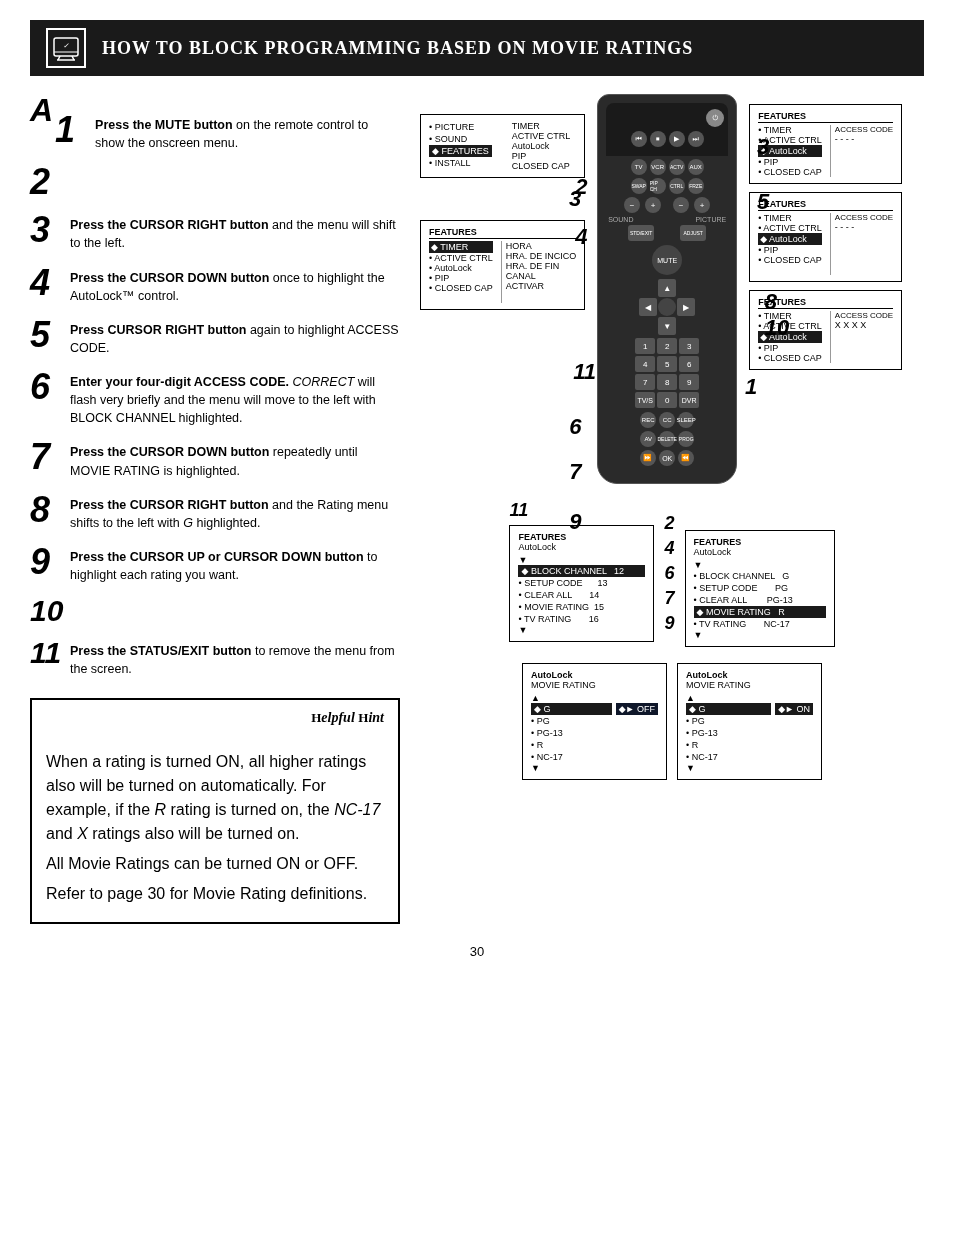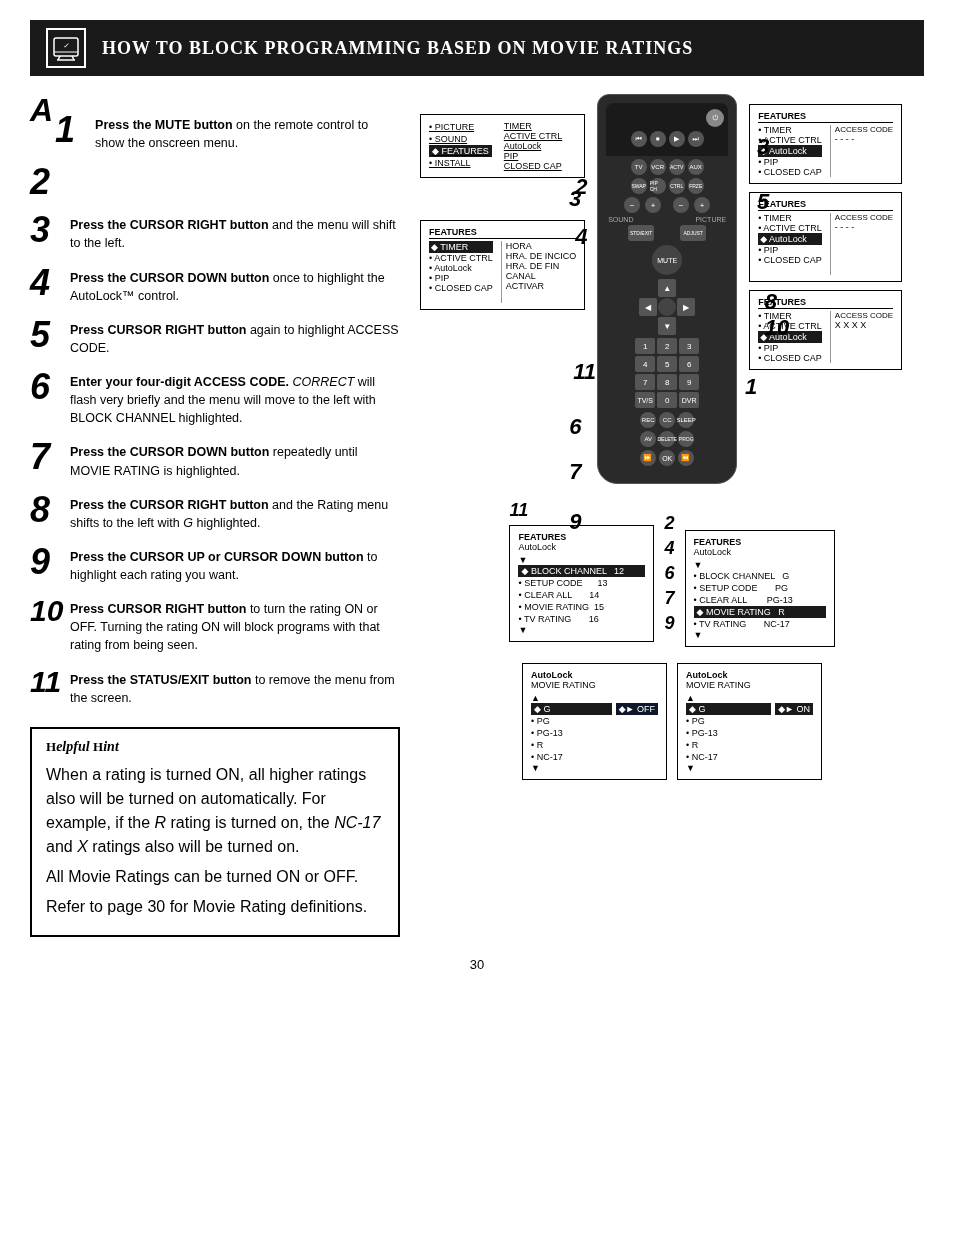"• PICTURE" div { gap: 8px -> 16px; text-decoration: underline -> none }
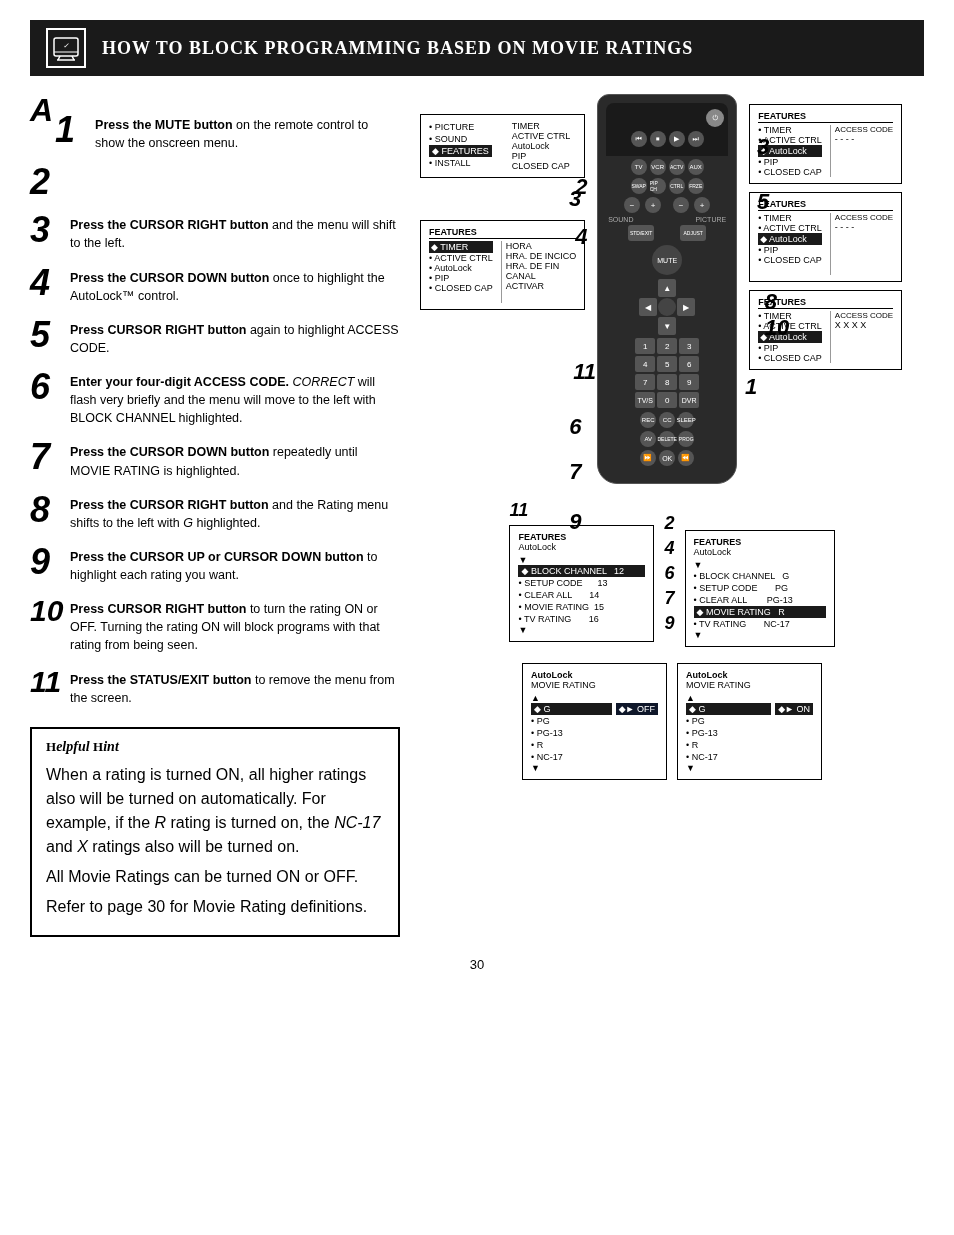"Press CURSOR RIGHT button to" div.step-text { html: <div> <strong>Press CURSOR RIGHT button</strong> to turn the rating ON or OFF. Turning the rating ON will block programs with that rating from being seen. </div> -> none }
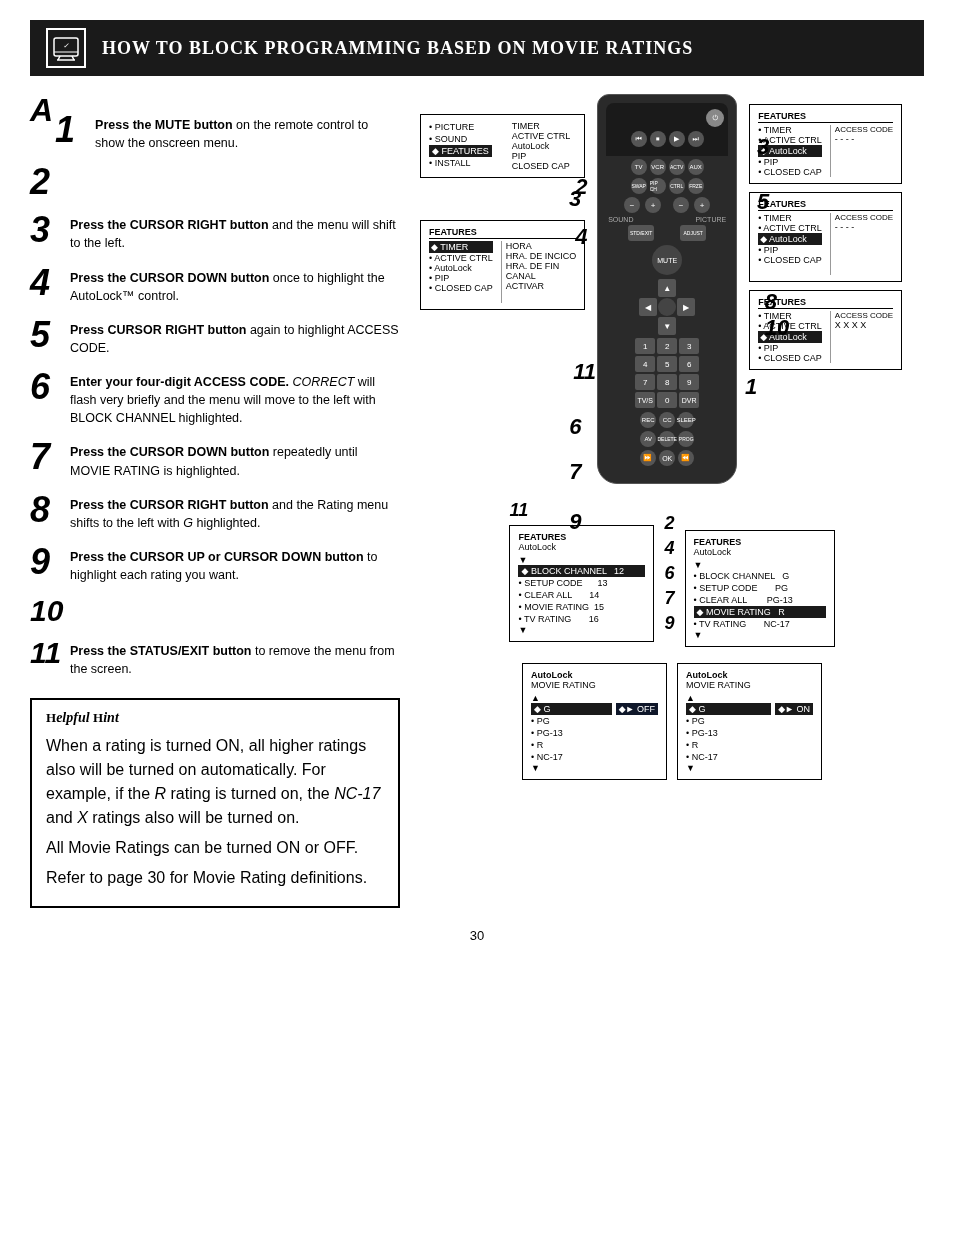"Helpful Hint" .hint-title { margin-bottom: 8px -> 24px; text-align: left -> right }
